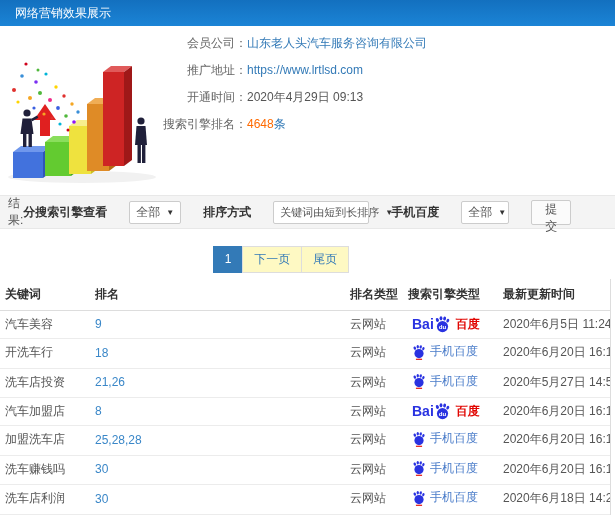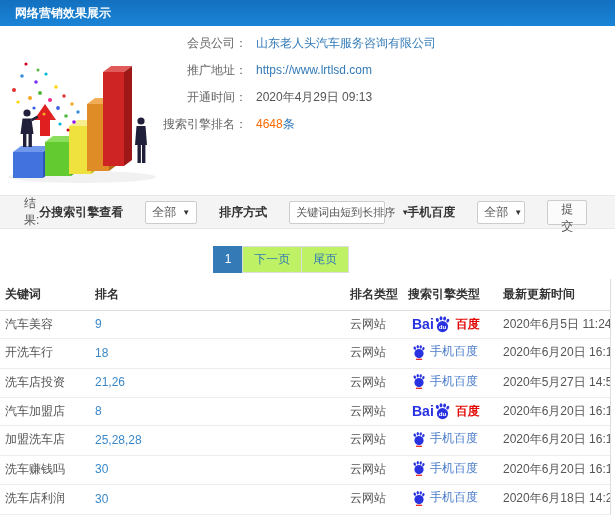"网络营销效果展示" .app-header { font-weight: bold -> normal }
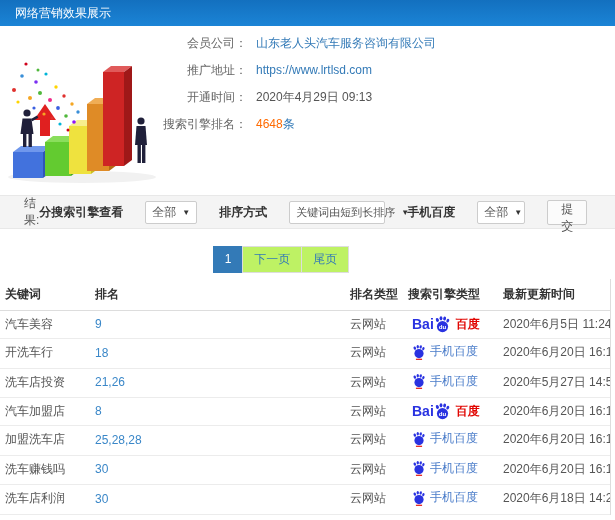"山东老人头汽车服务咨询有限公司" .field-value { margin-left: 9px -> none }
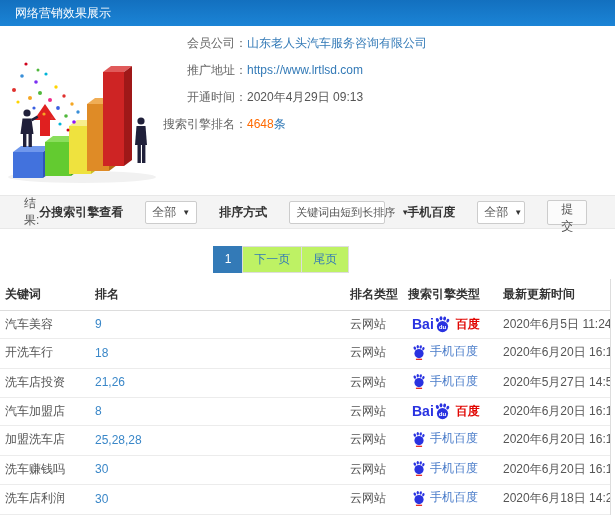"结果:" .filter-bar { padding: 0 24px -> 0 8px }
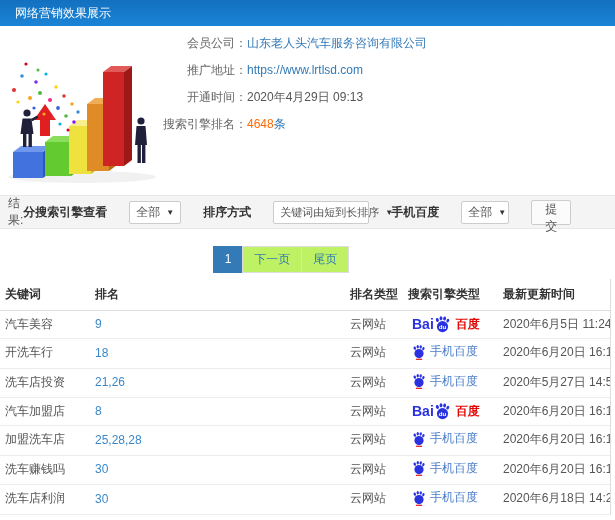"下一页" .page-item { background: #bef264 -> #fef9c3 }
